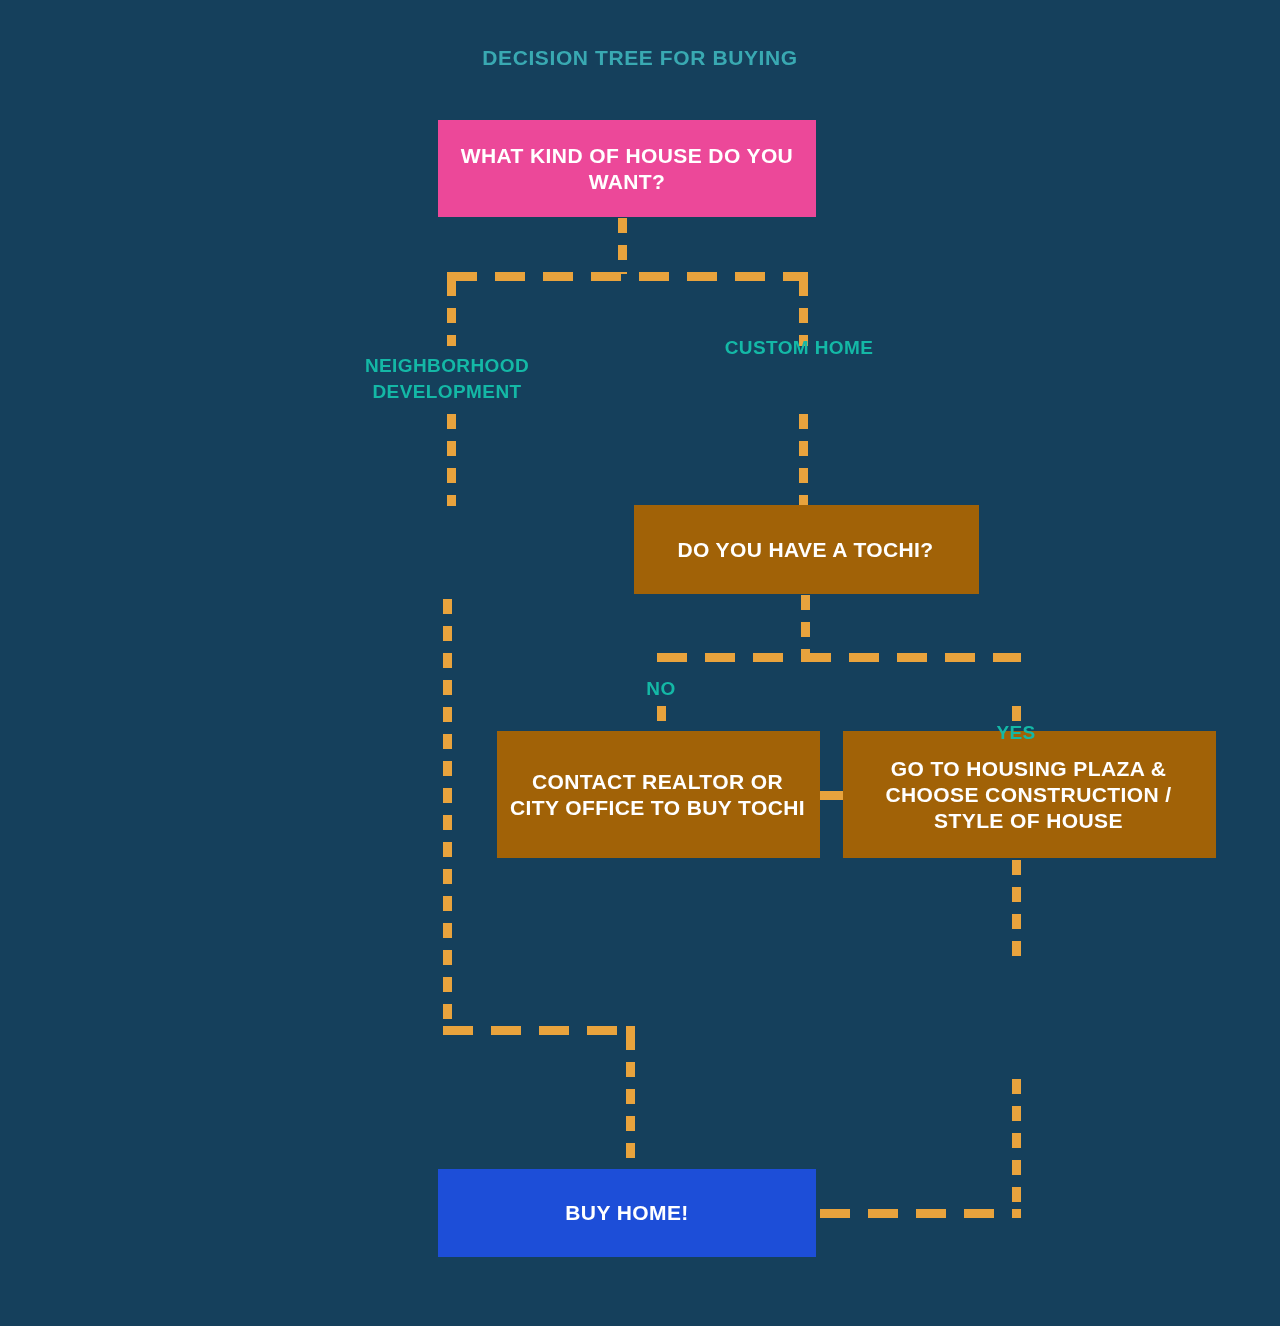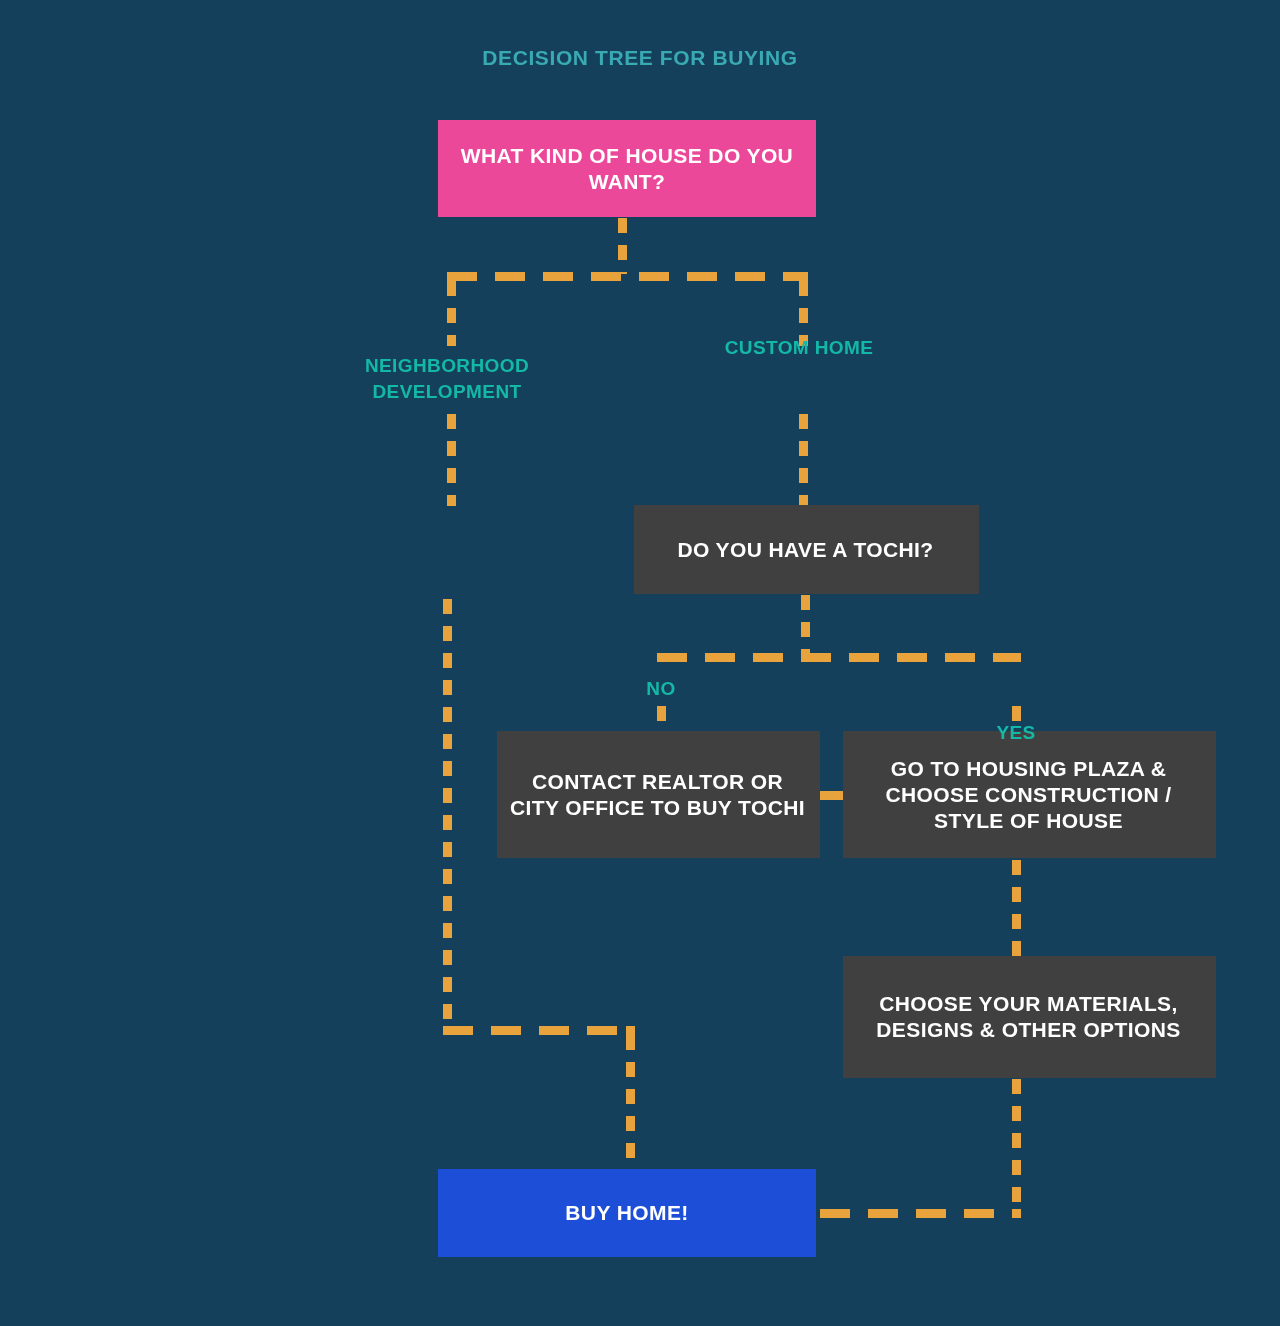"DO YOU HAVE A TOCHI?" .teal { background: #404040 -> #a16207 }
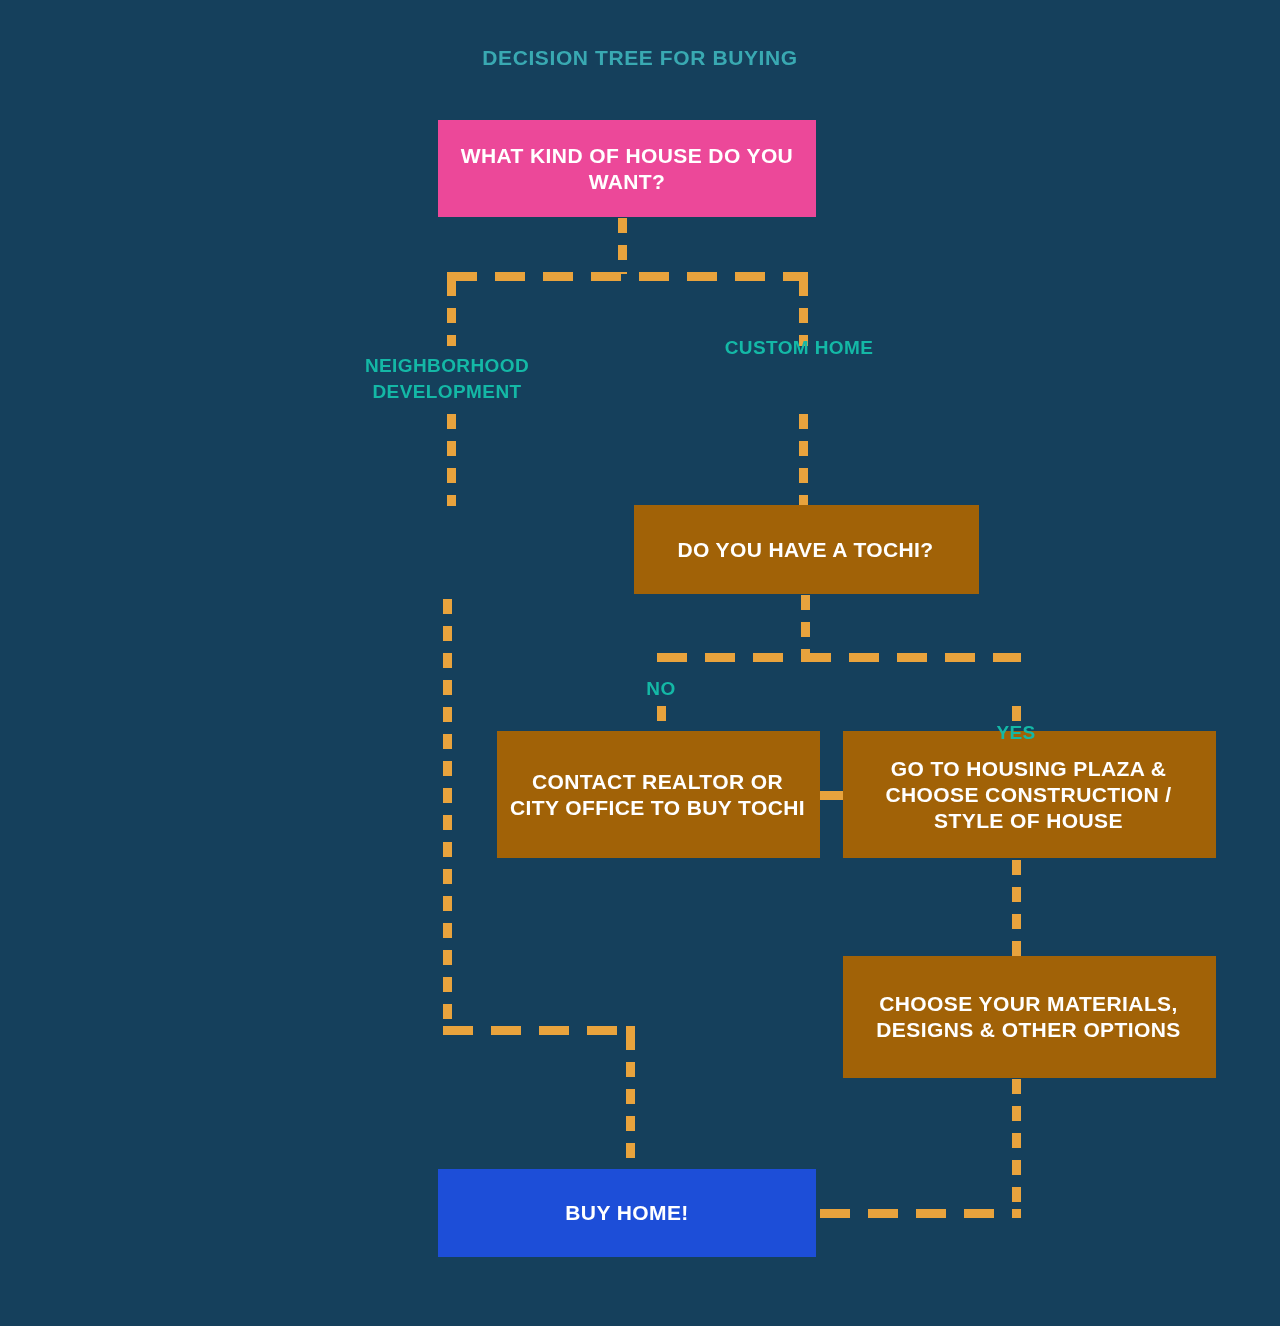"CHOOSE YOUR MATERIALS, DESIGNS &" div.node { html: <div> <span>Choose your materials, designs &amp; other options</span> </div> -> none }
